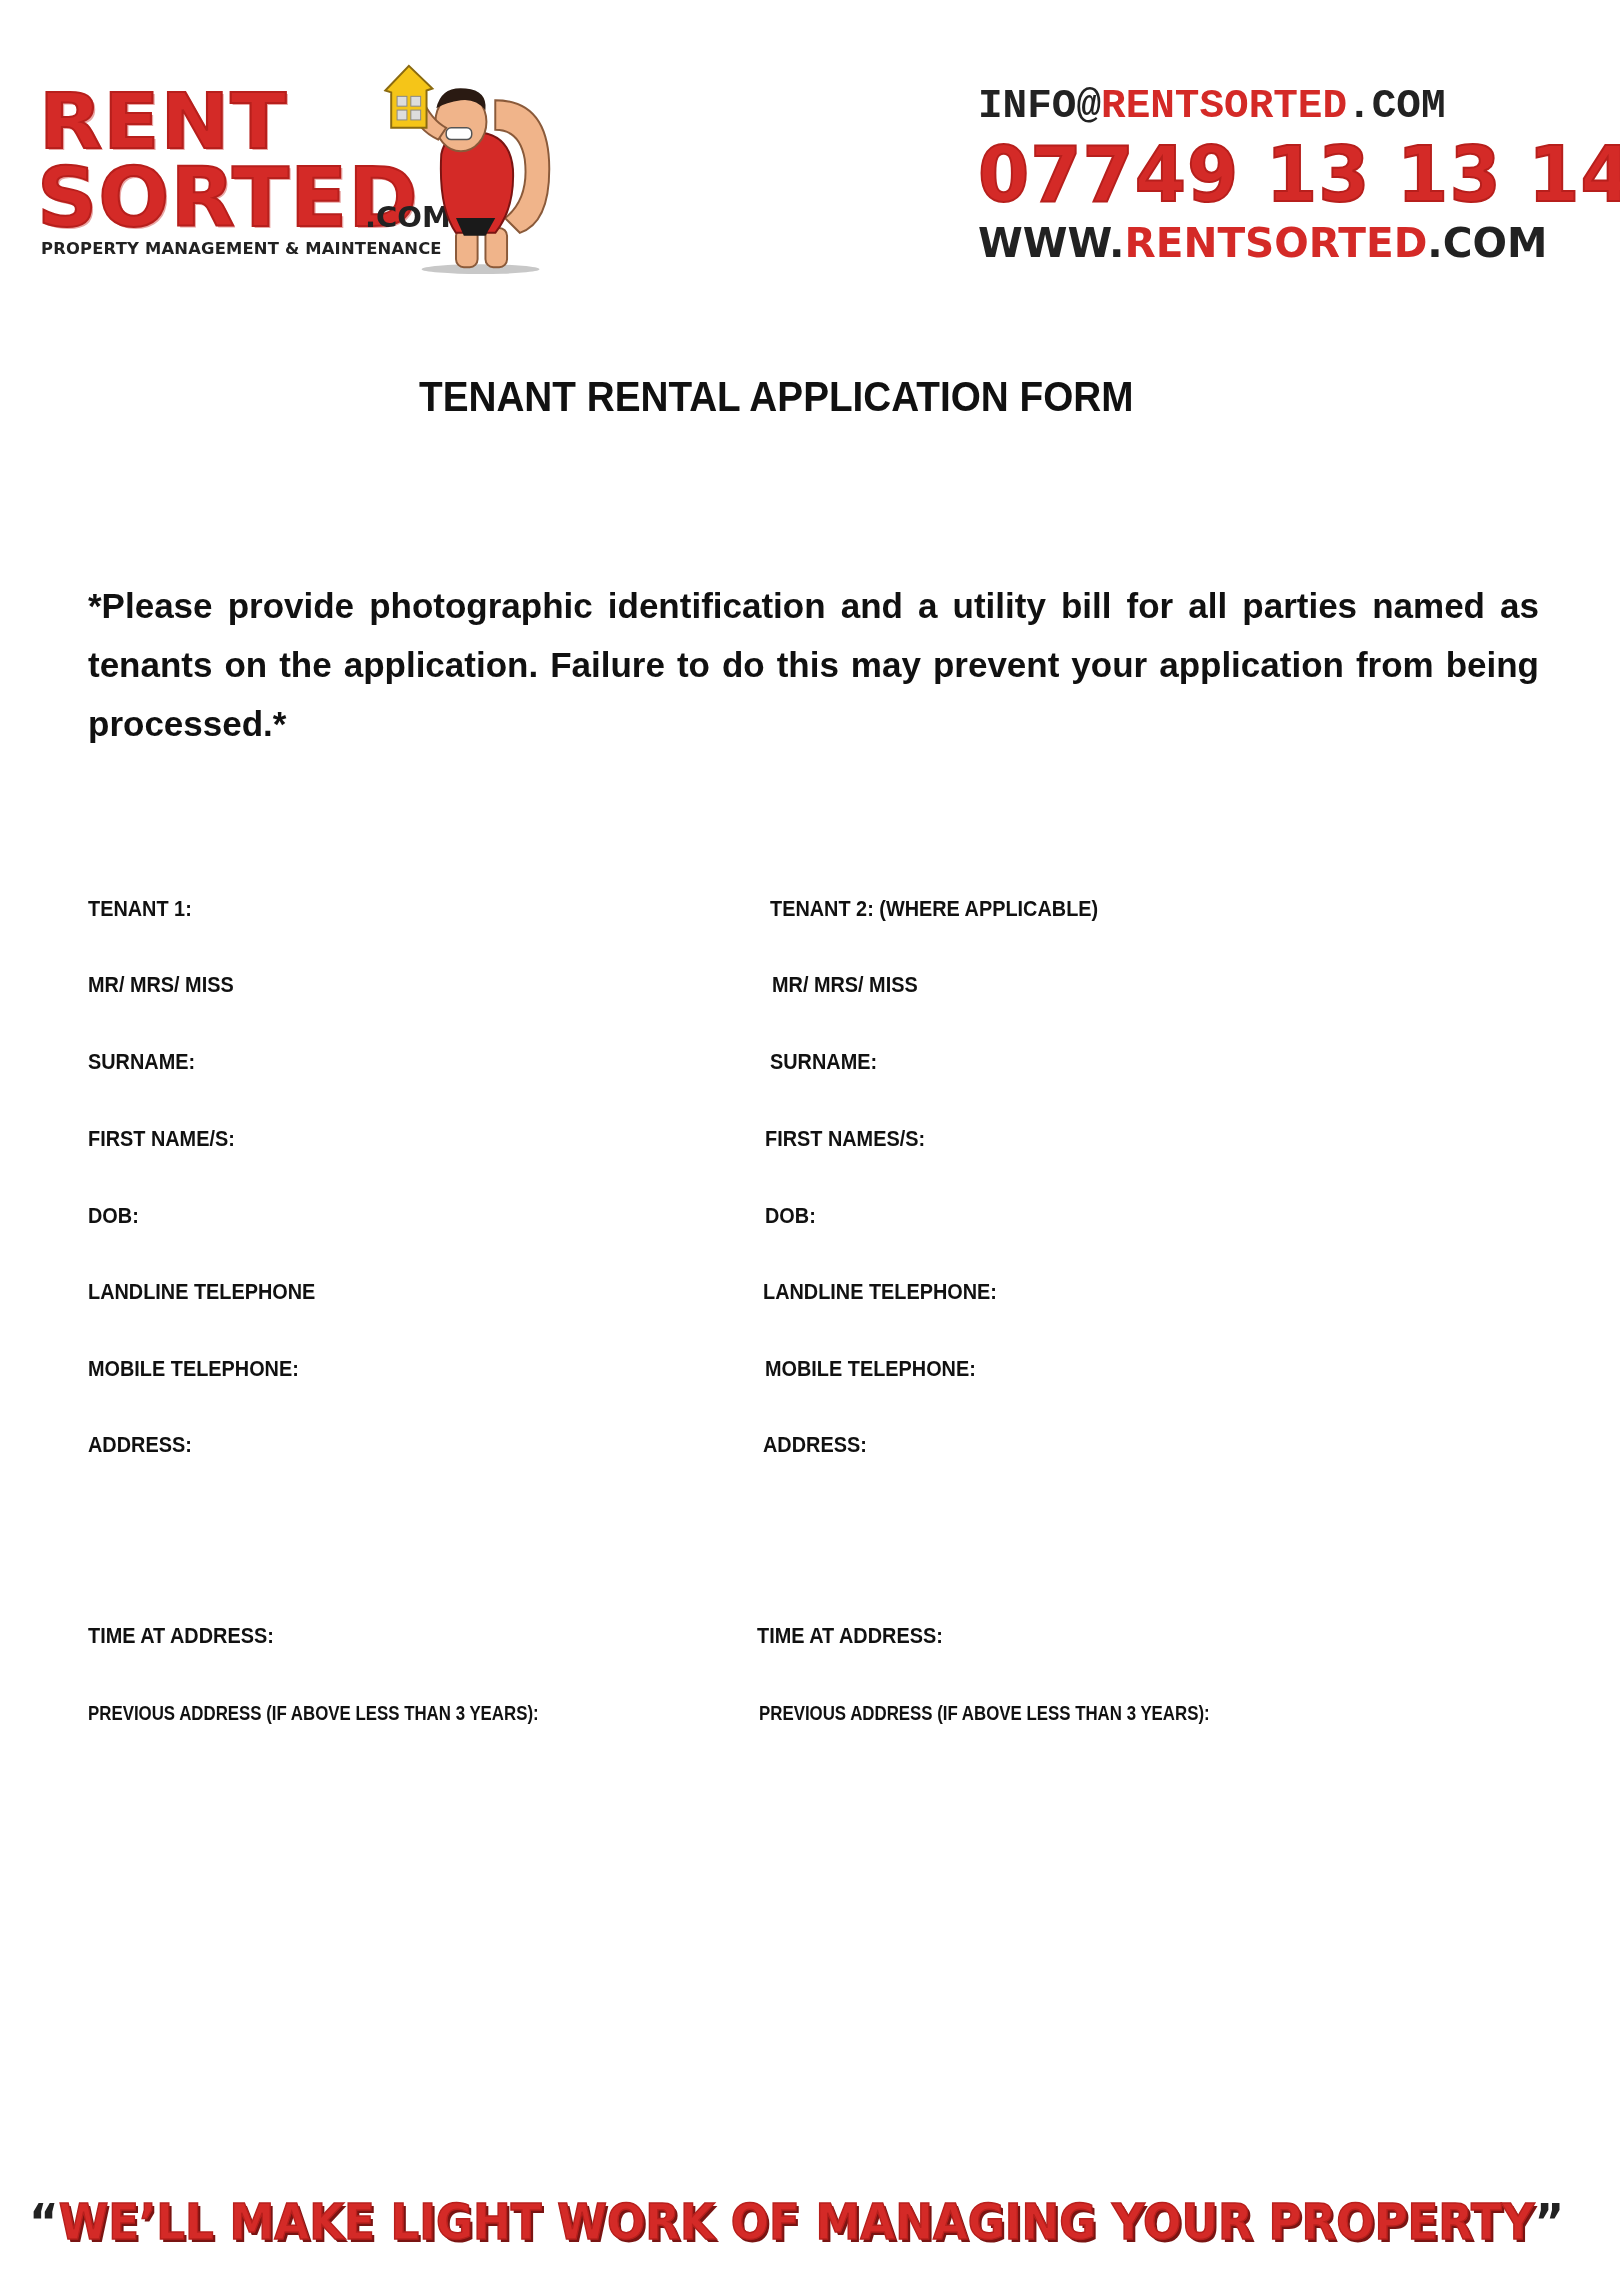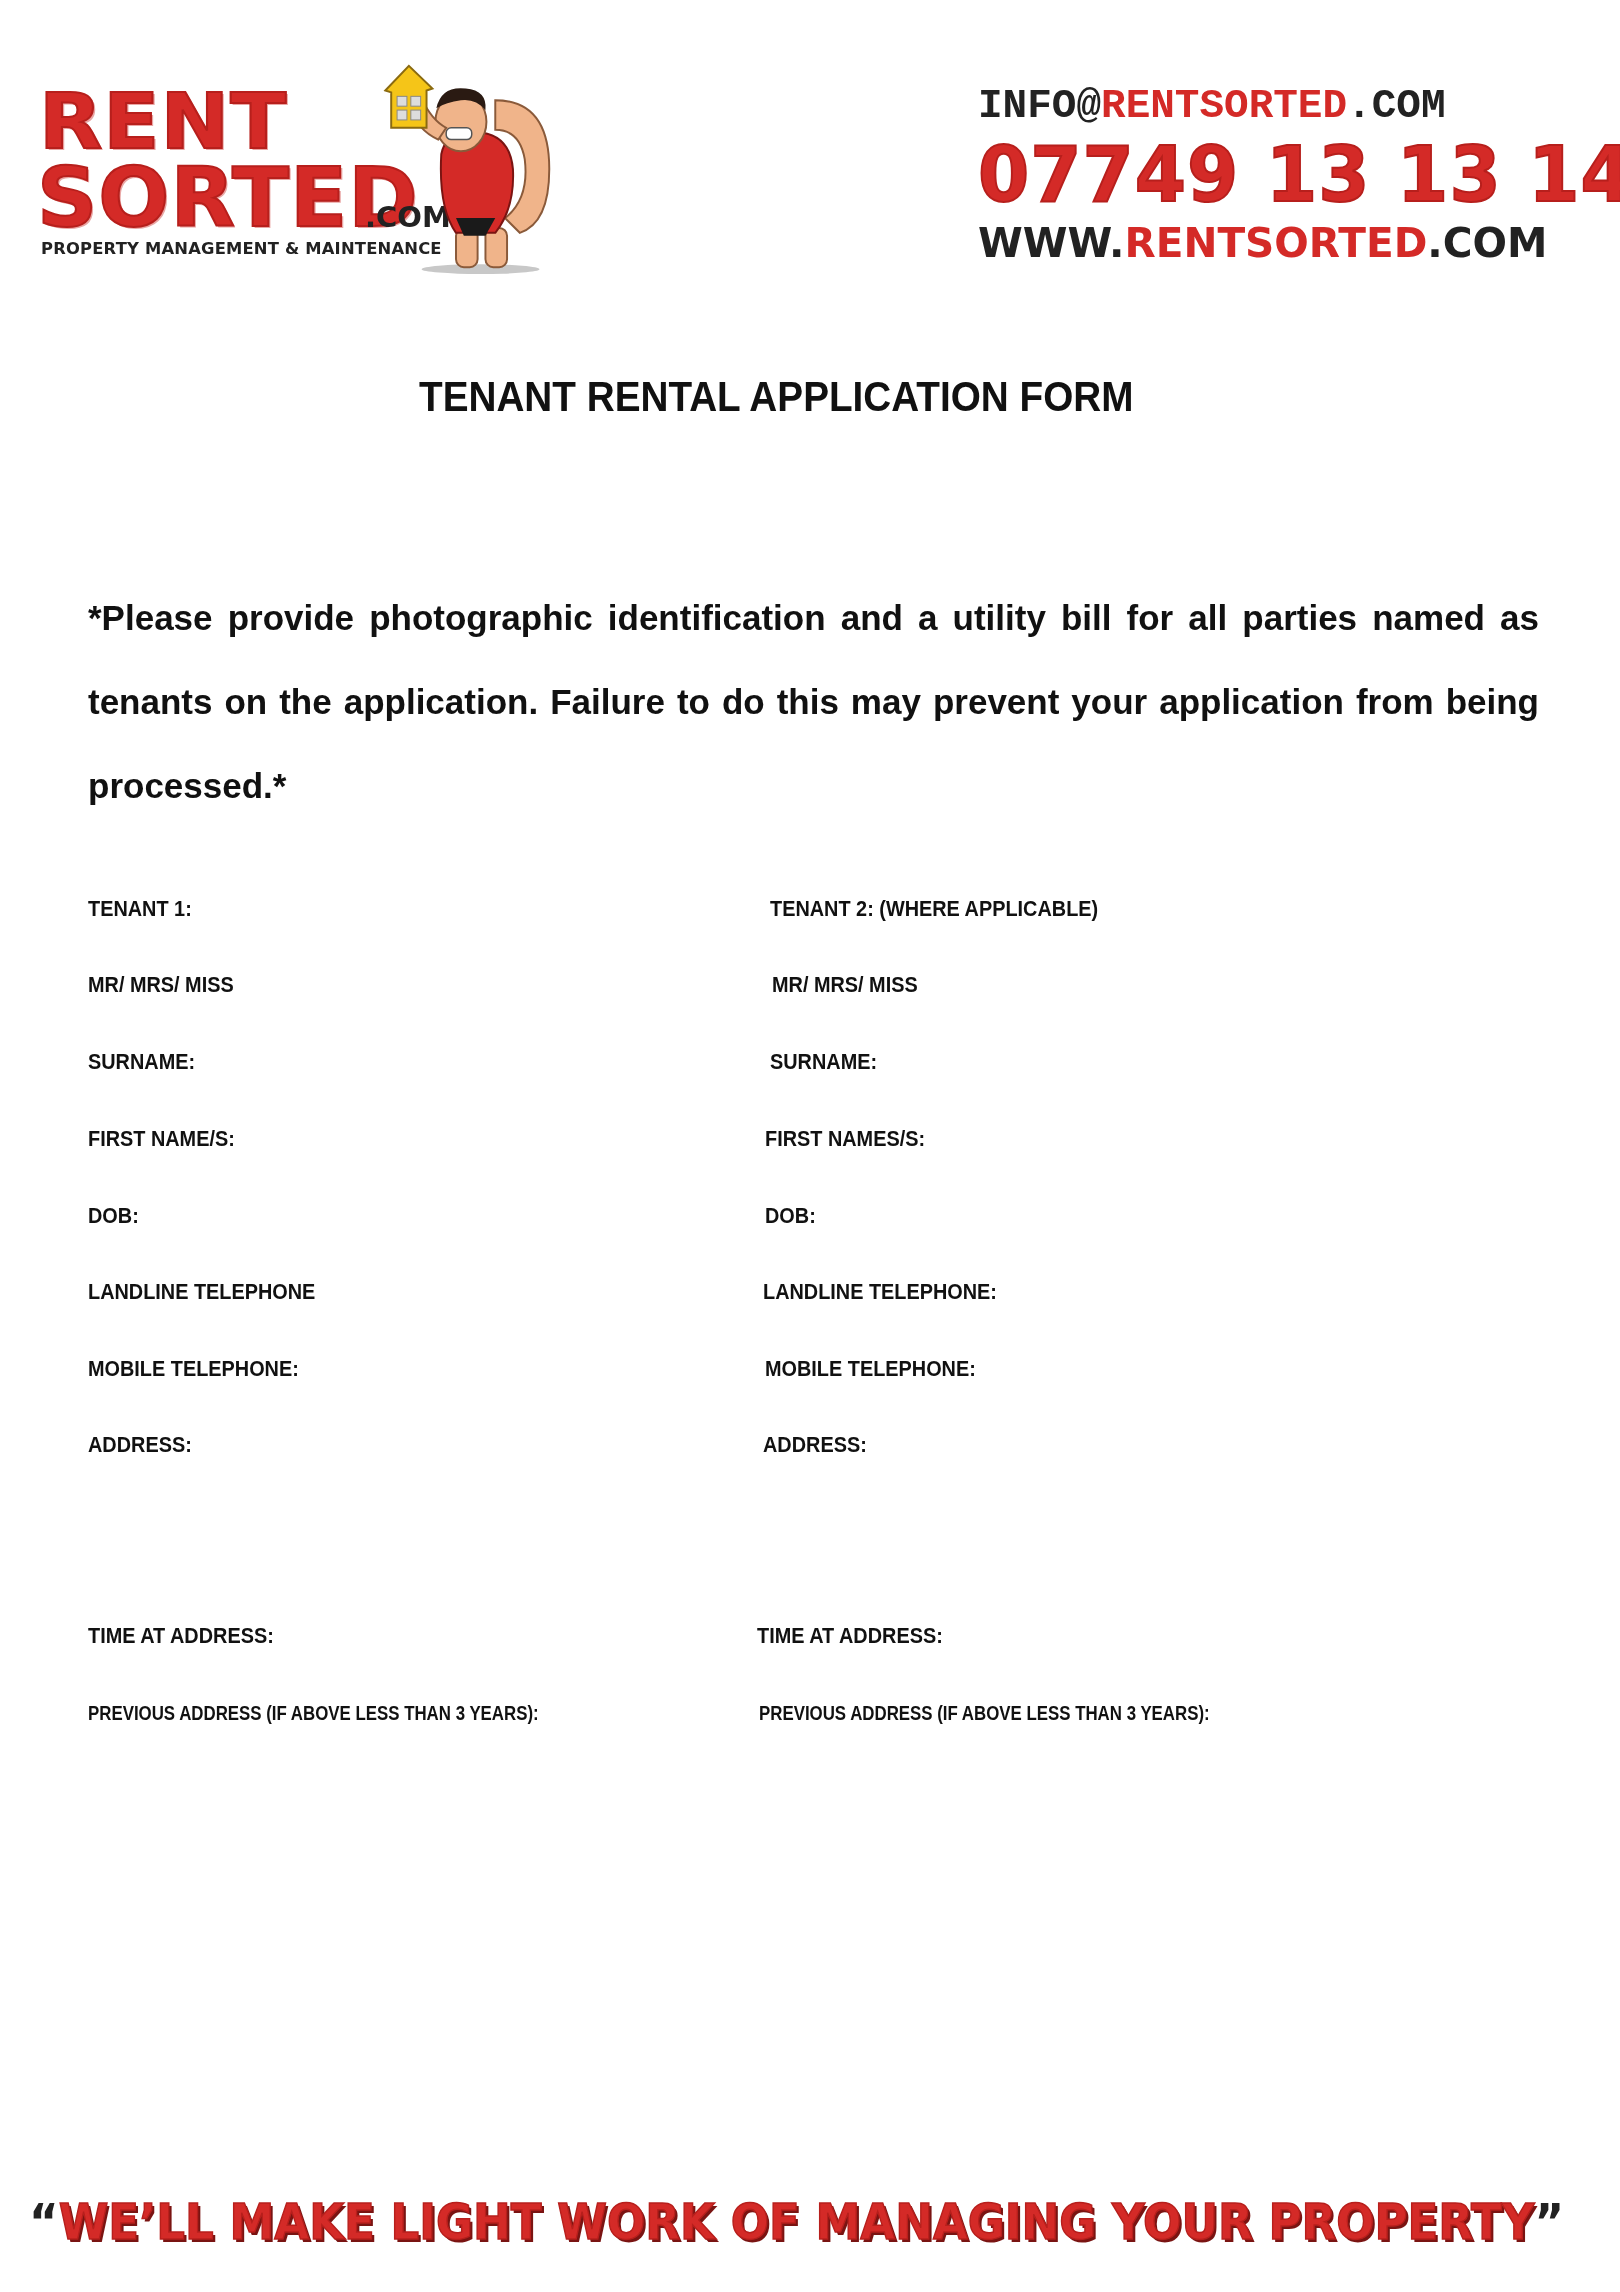"*Please provide photographic" .notice { line-height: 84px -> 59px }
